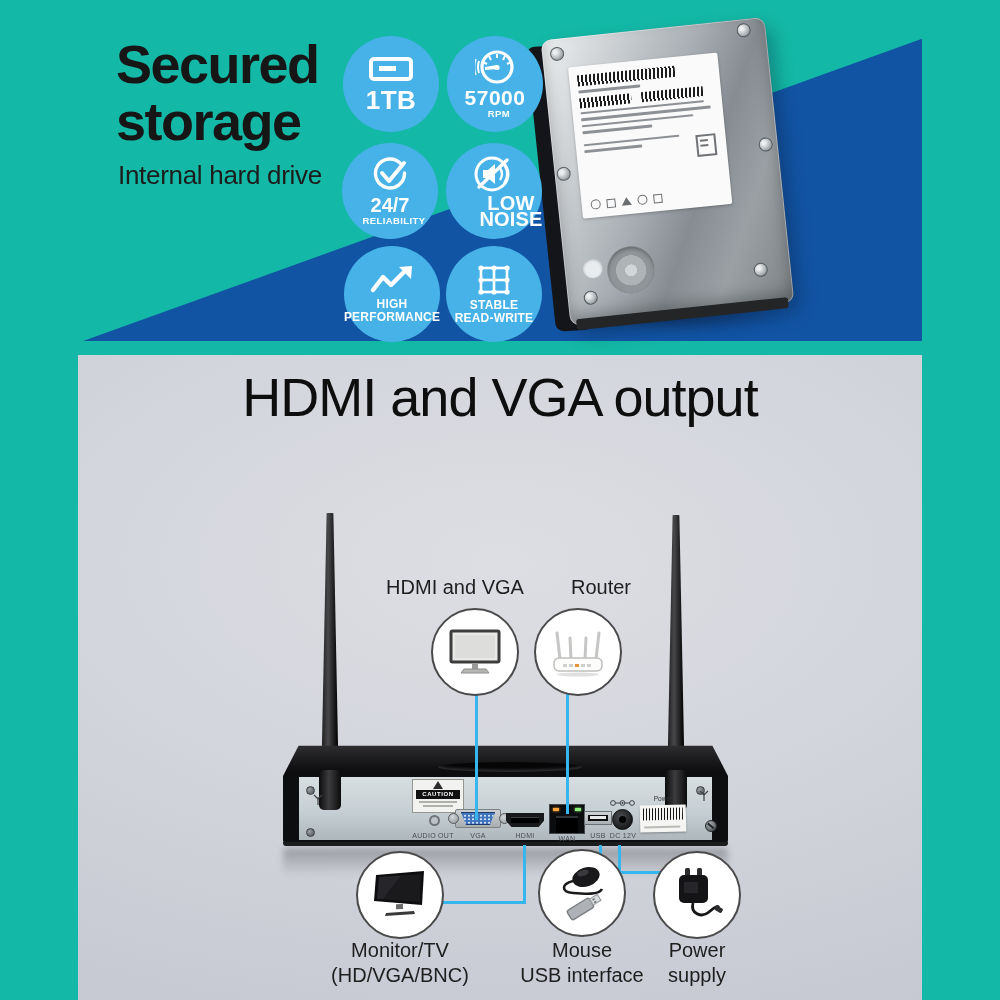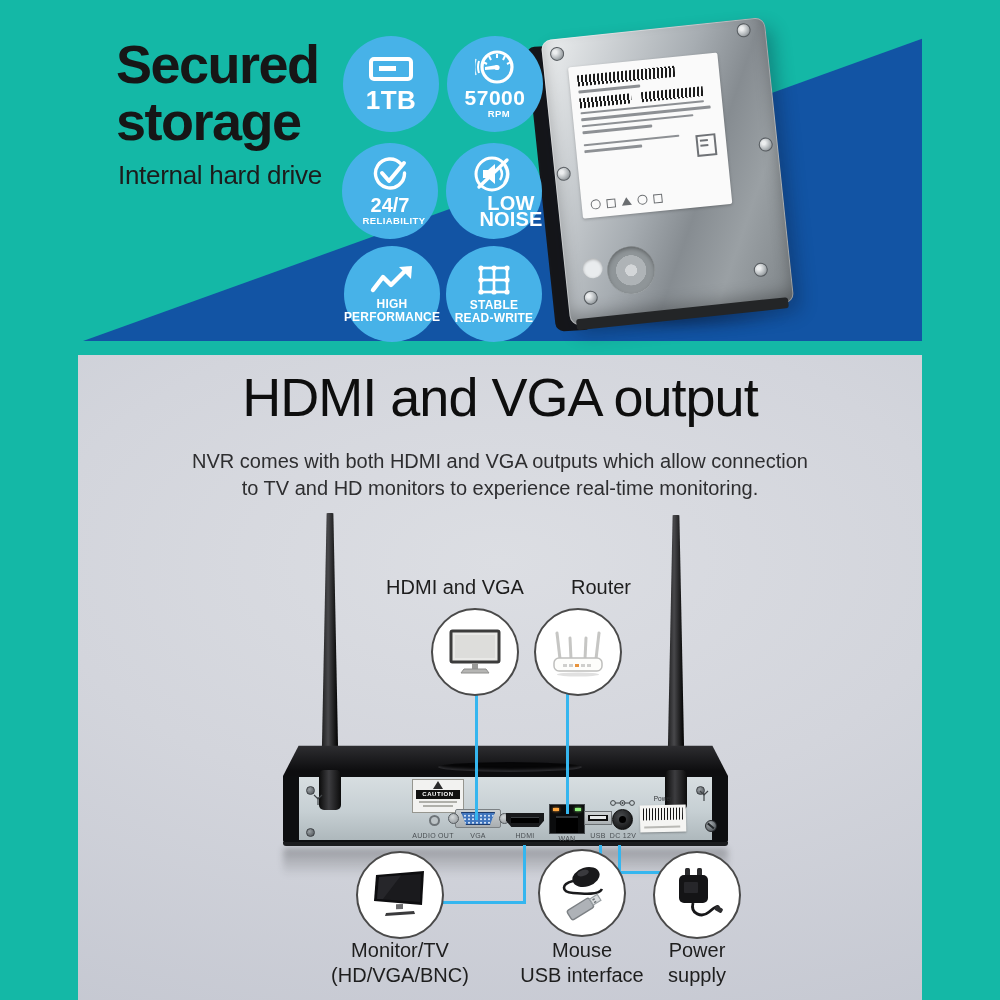"NVR comes with both HDMI" div.abs { html: <div> <div>NVR comes with both HDMI and VGA outputs which allow connection</div> <div>to TV and HD monitors to experience real-time monitoring.</div> </div> -> none }
